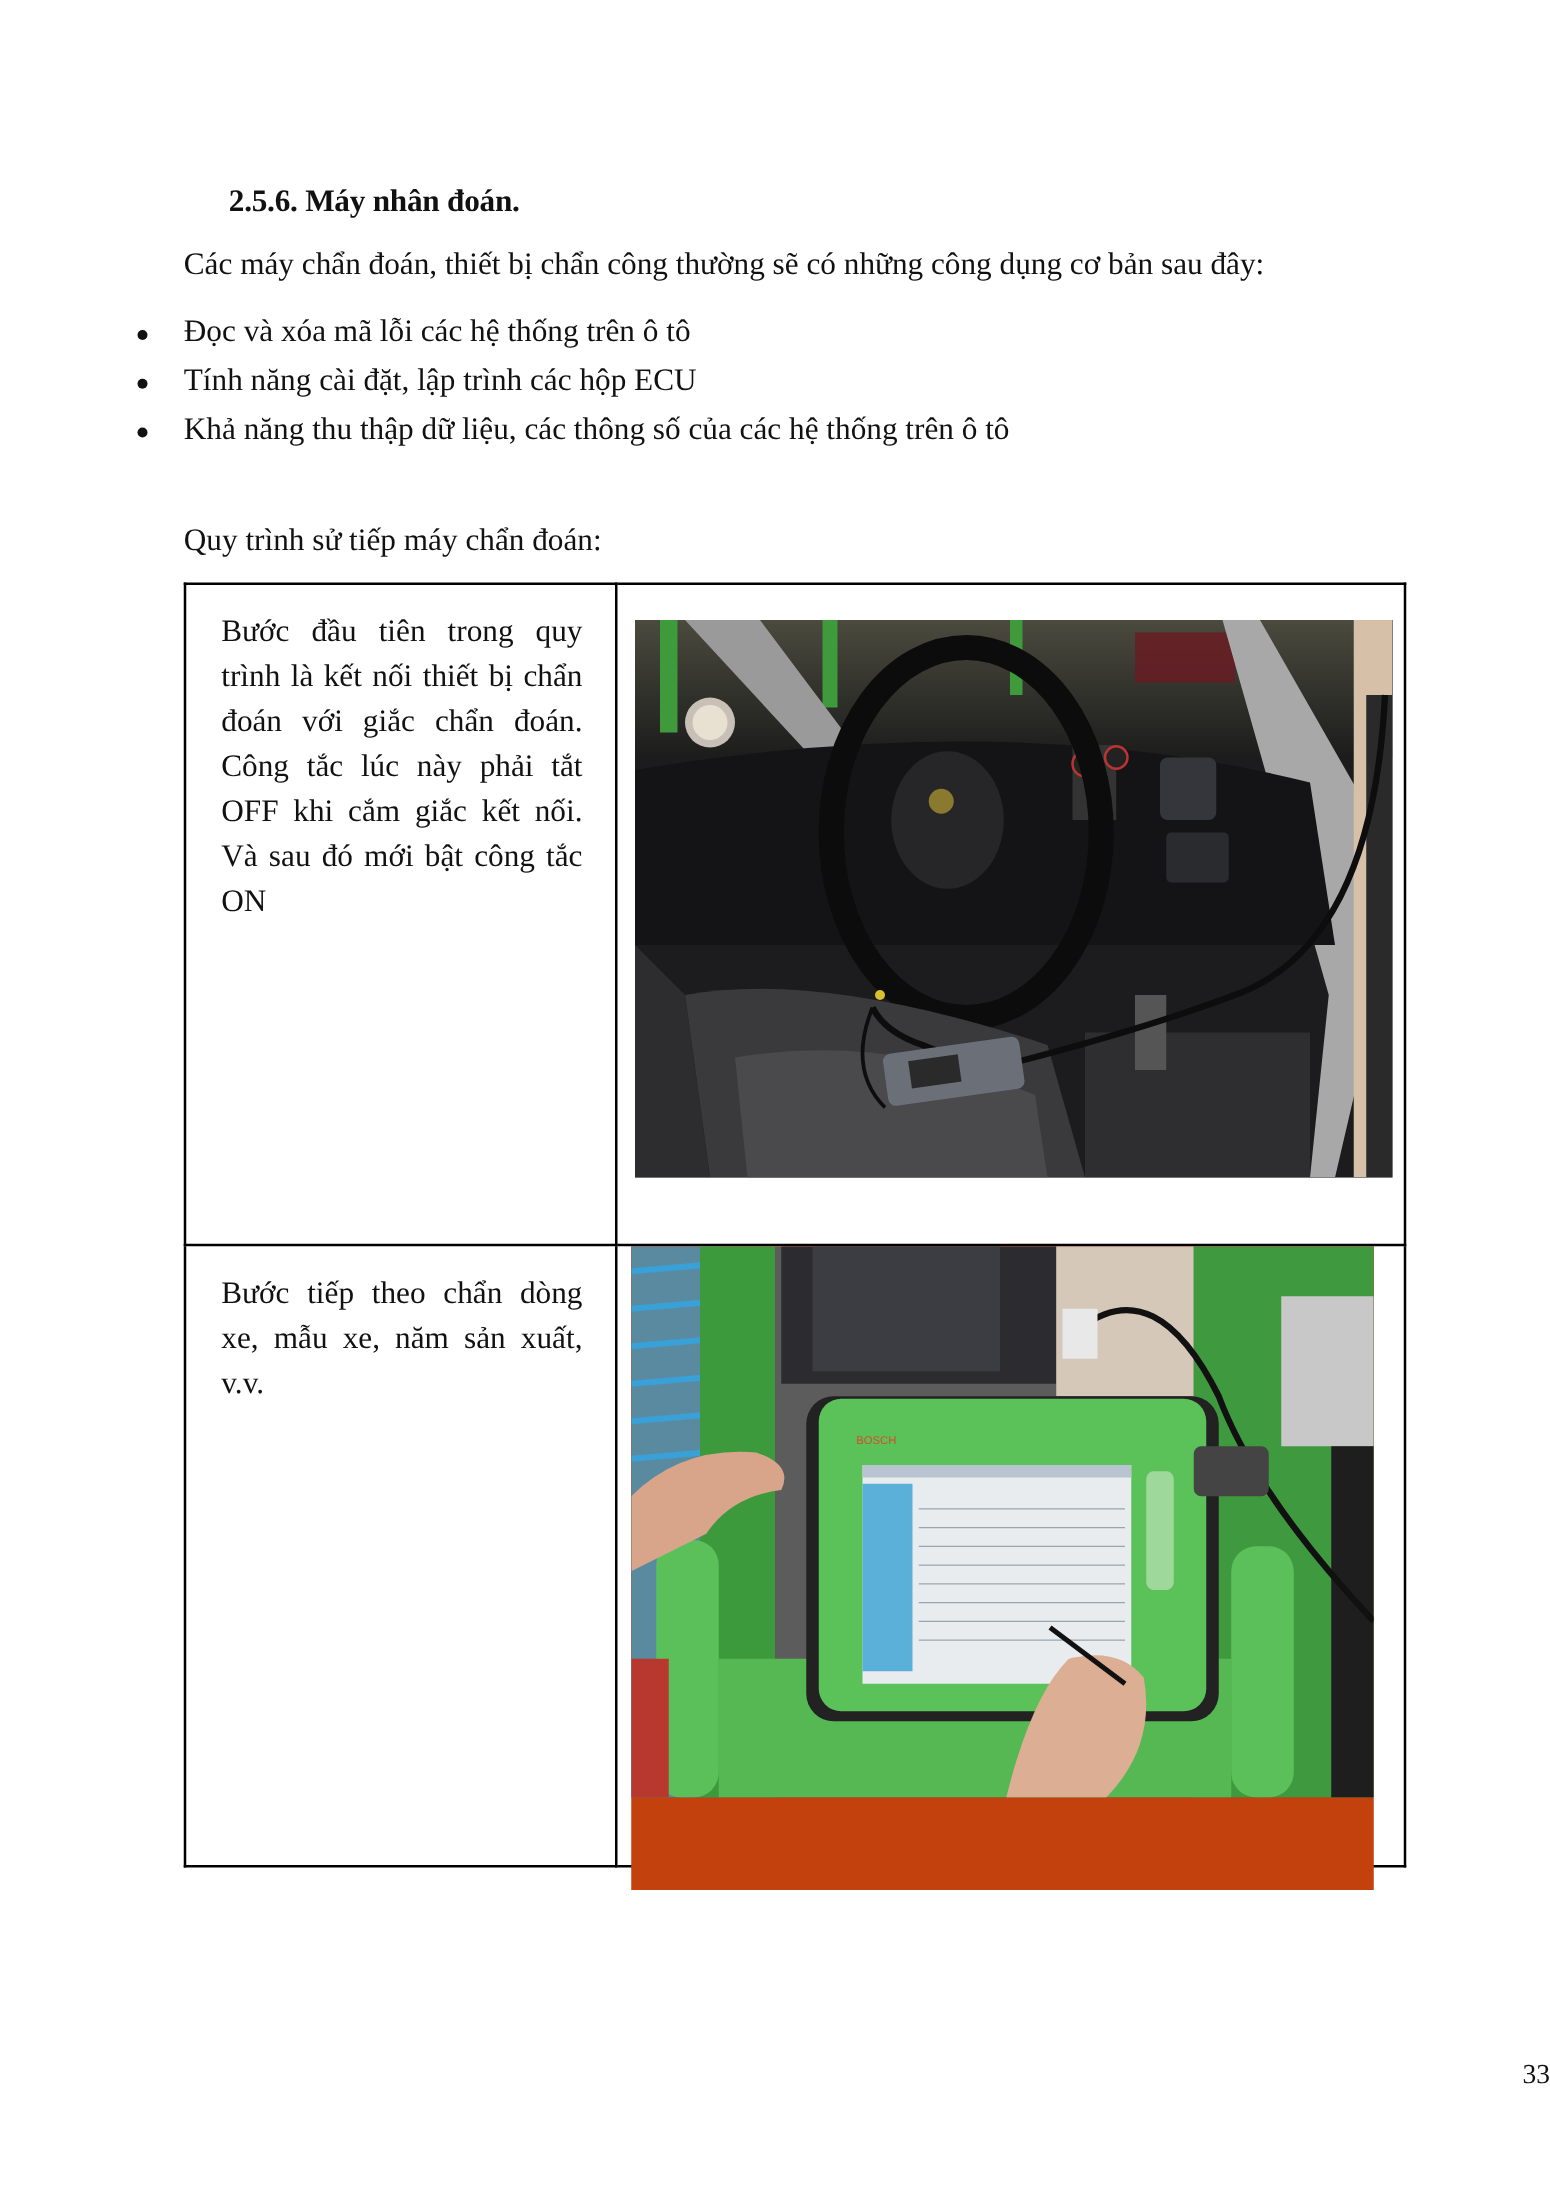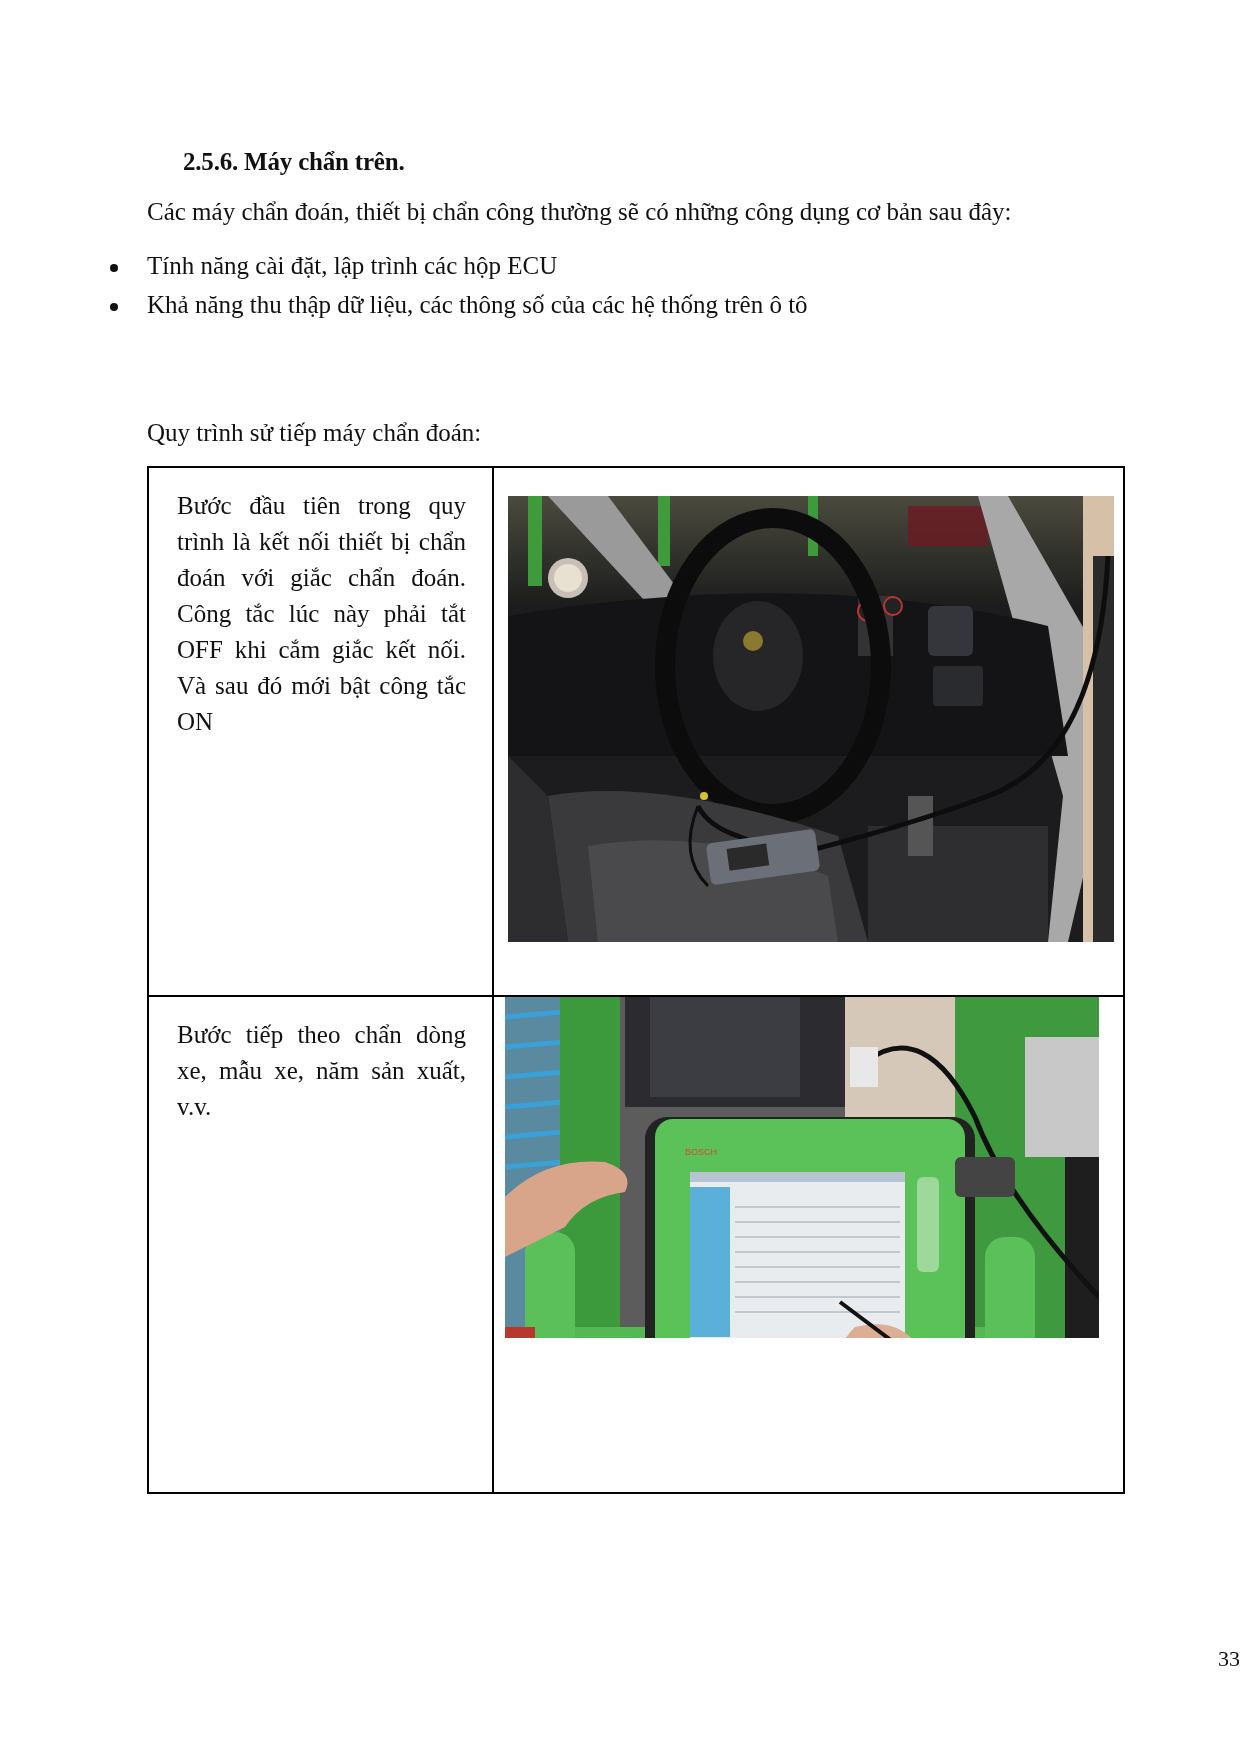"2.5.6. Máy chẩn trên." div.abs { text: chẩn trên -> nhân đoán }
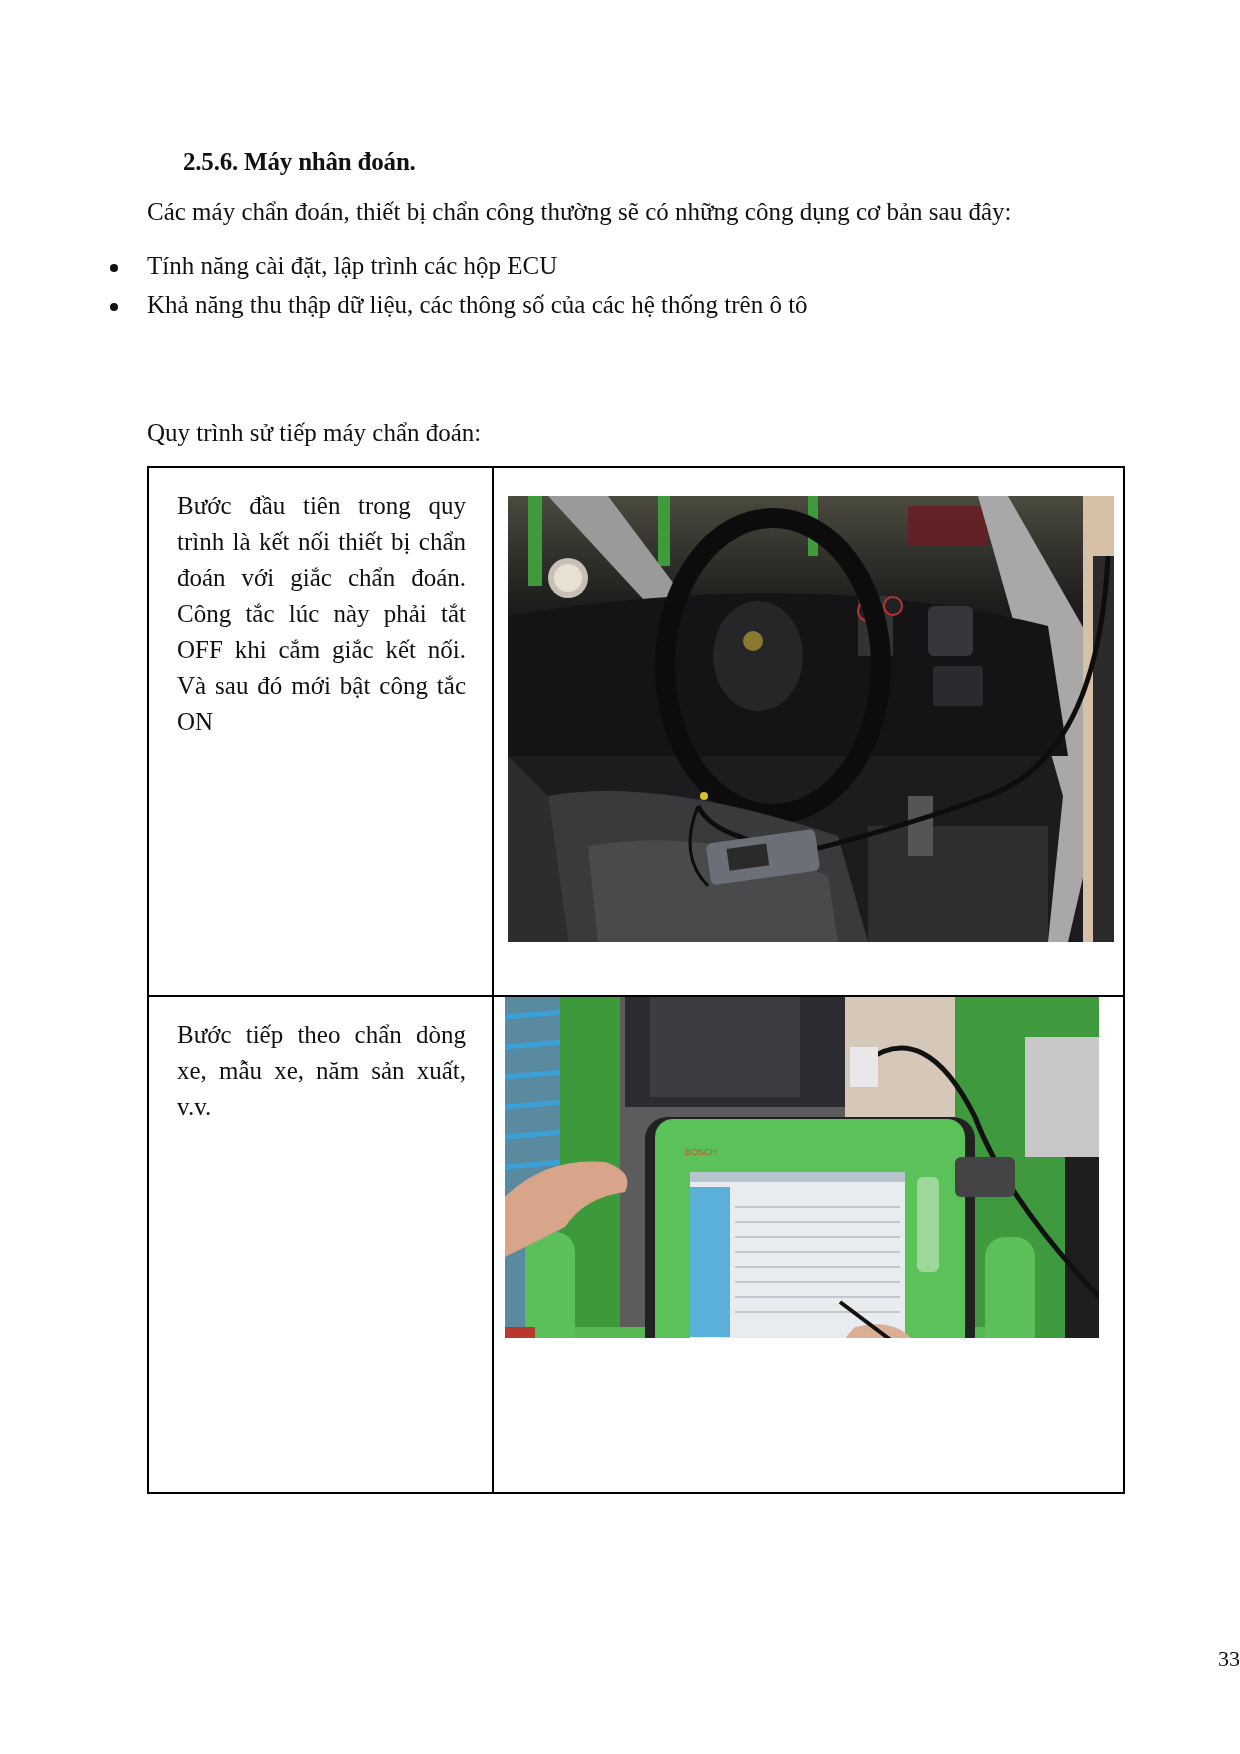"Đọc và xóa mã lỗi" li { html: none -> <li><span></span><span>Đọc và xóa mã lỗi các hệ thống trên ô tô</span></li> }
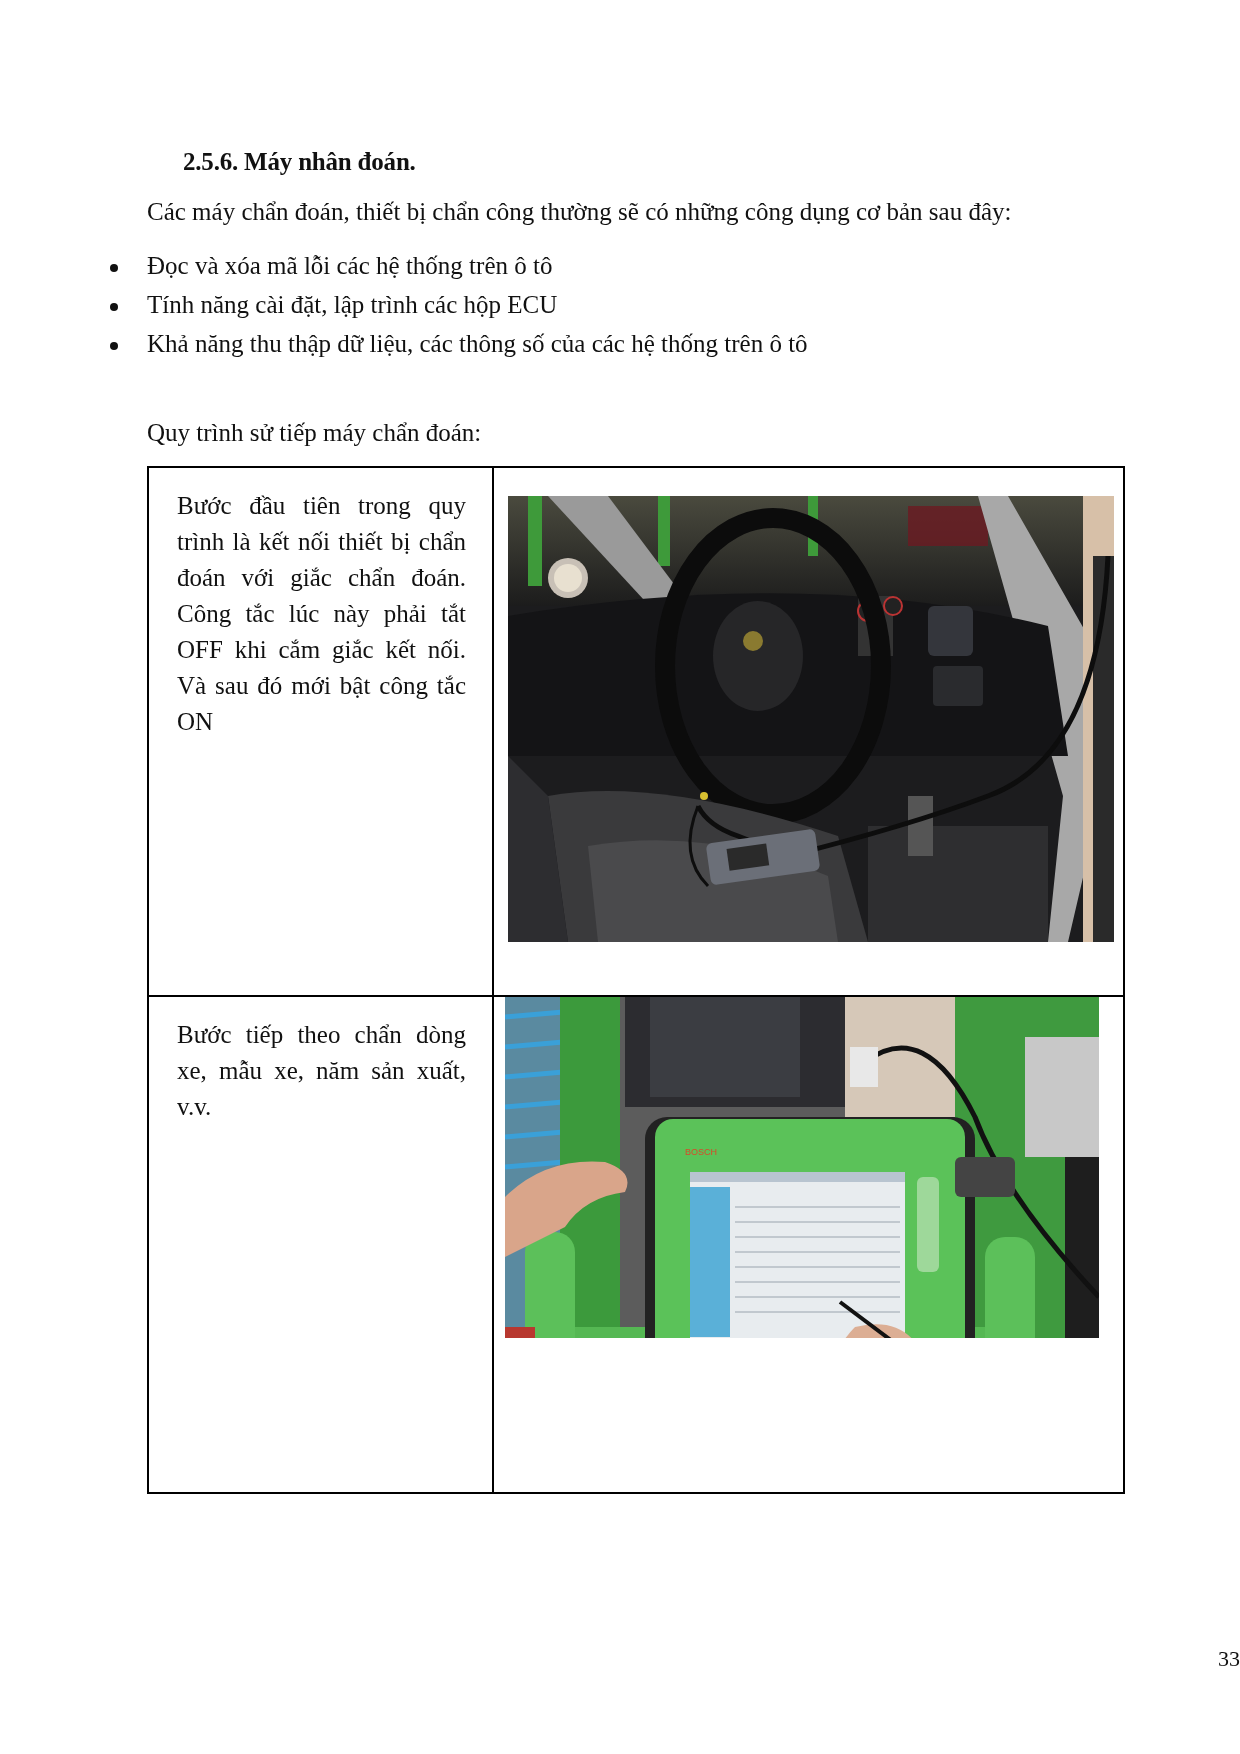"BOSCH" .p2 { background: #4d7c0f -> #c2410c; height: 341px -> 515px }
